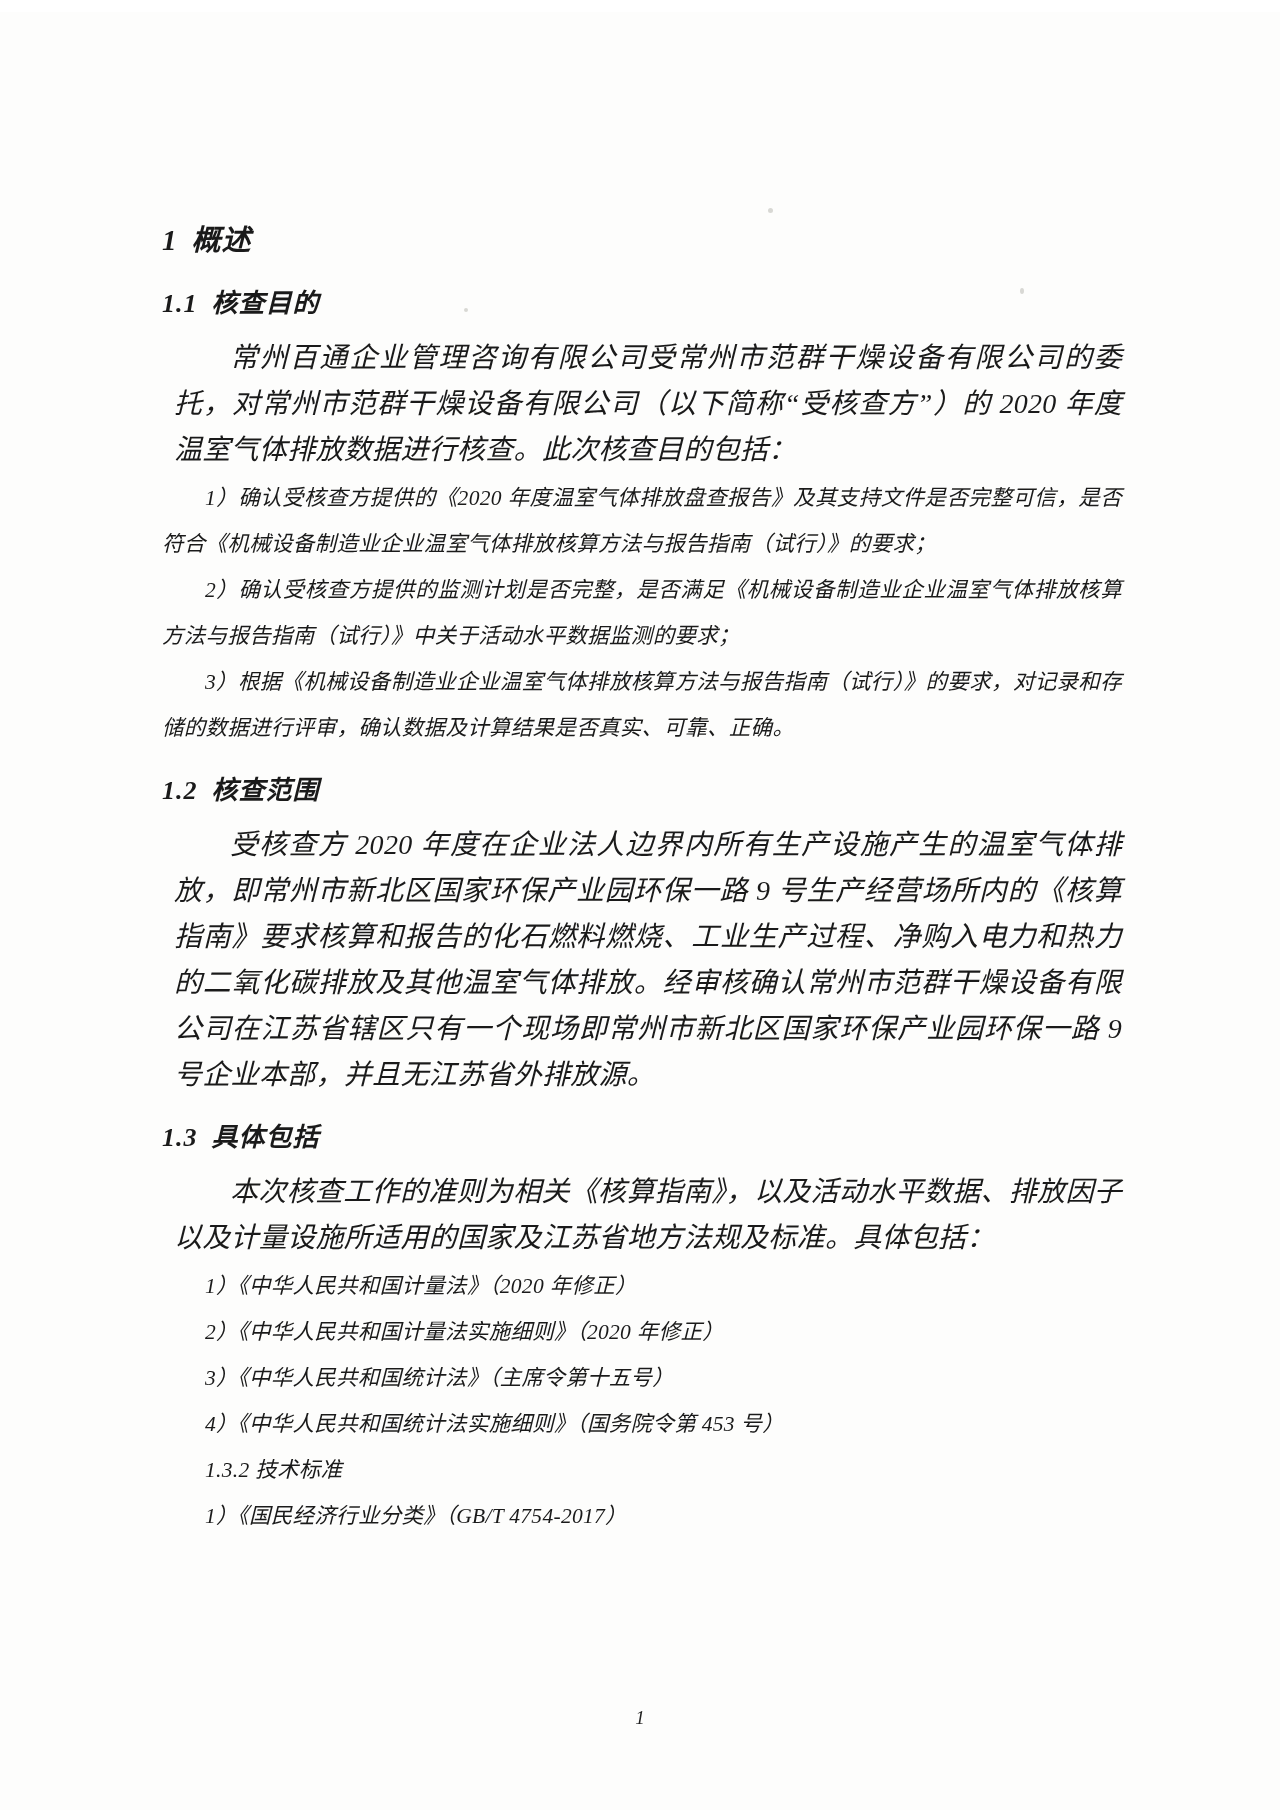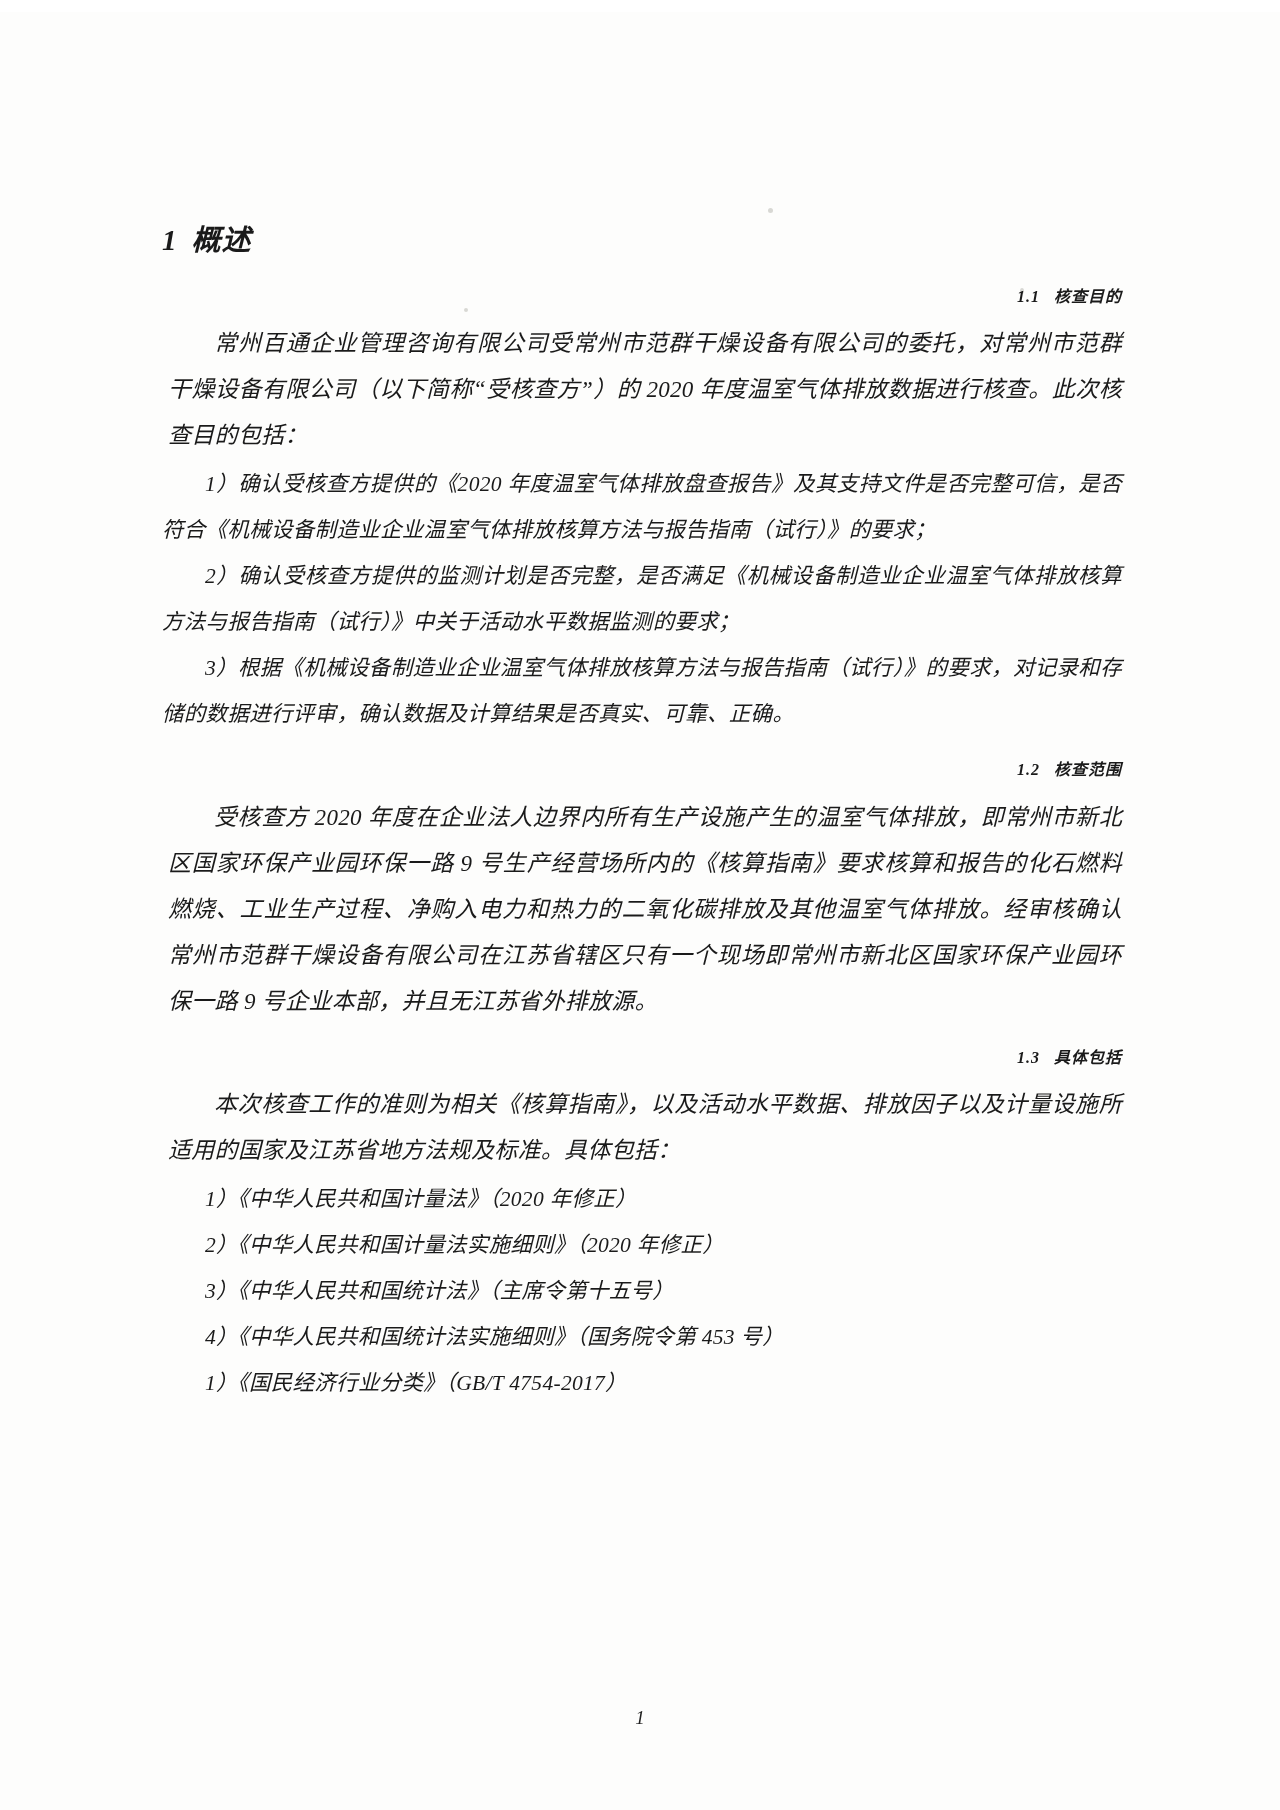"1.1 核查目的" h2.sub { font-size: 16px -> 26px; text-align: right -> none }
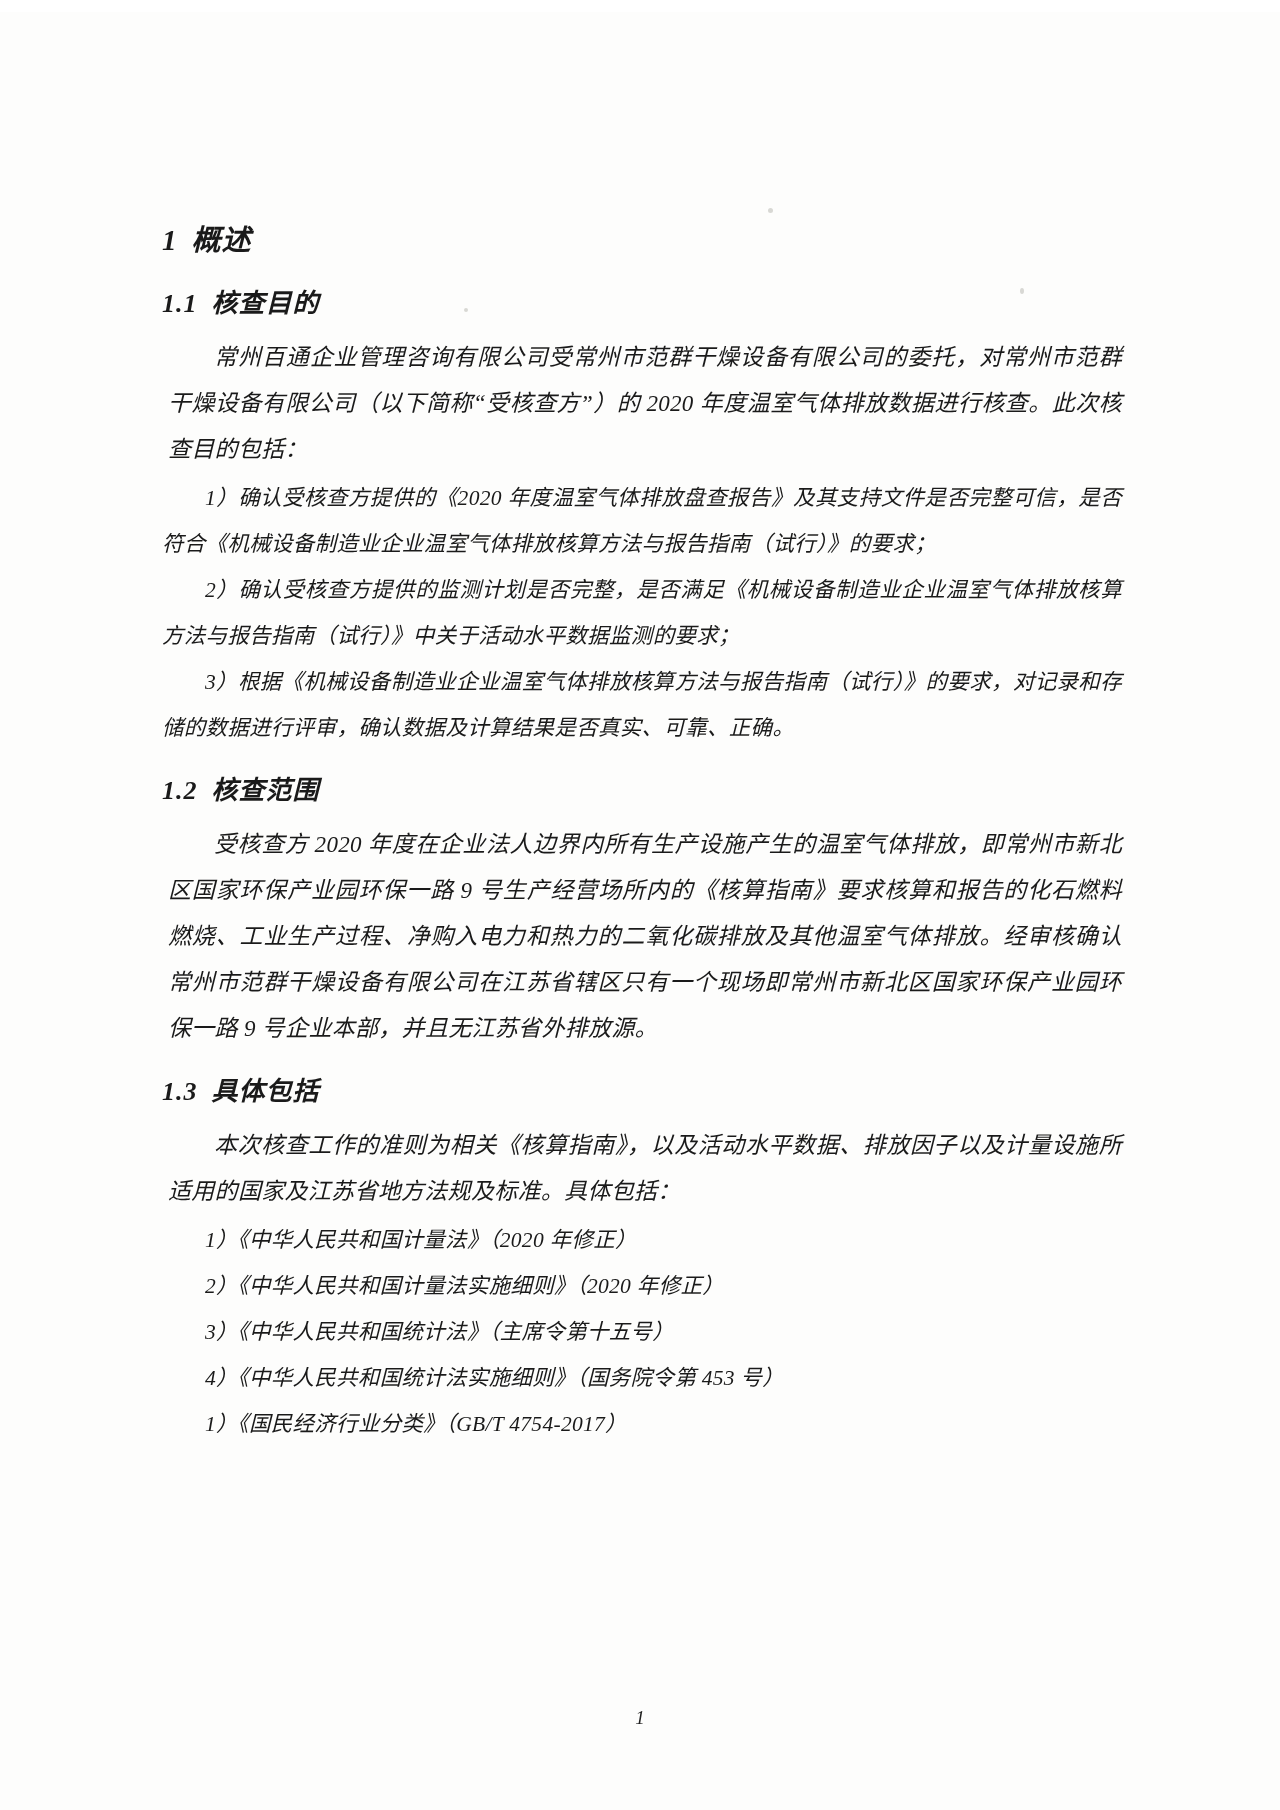"常州百通企业管理咨询有限公司受常州市范群干燥设备有限公司的委托，对常州市范群干燥" p.body { font-size: 23px -> 28px; margin: 0 0 2px 6px -> 0 0 2px 12px }
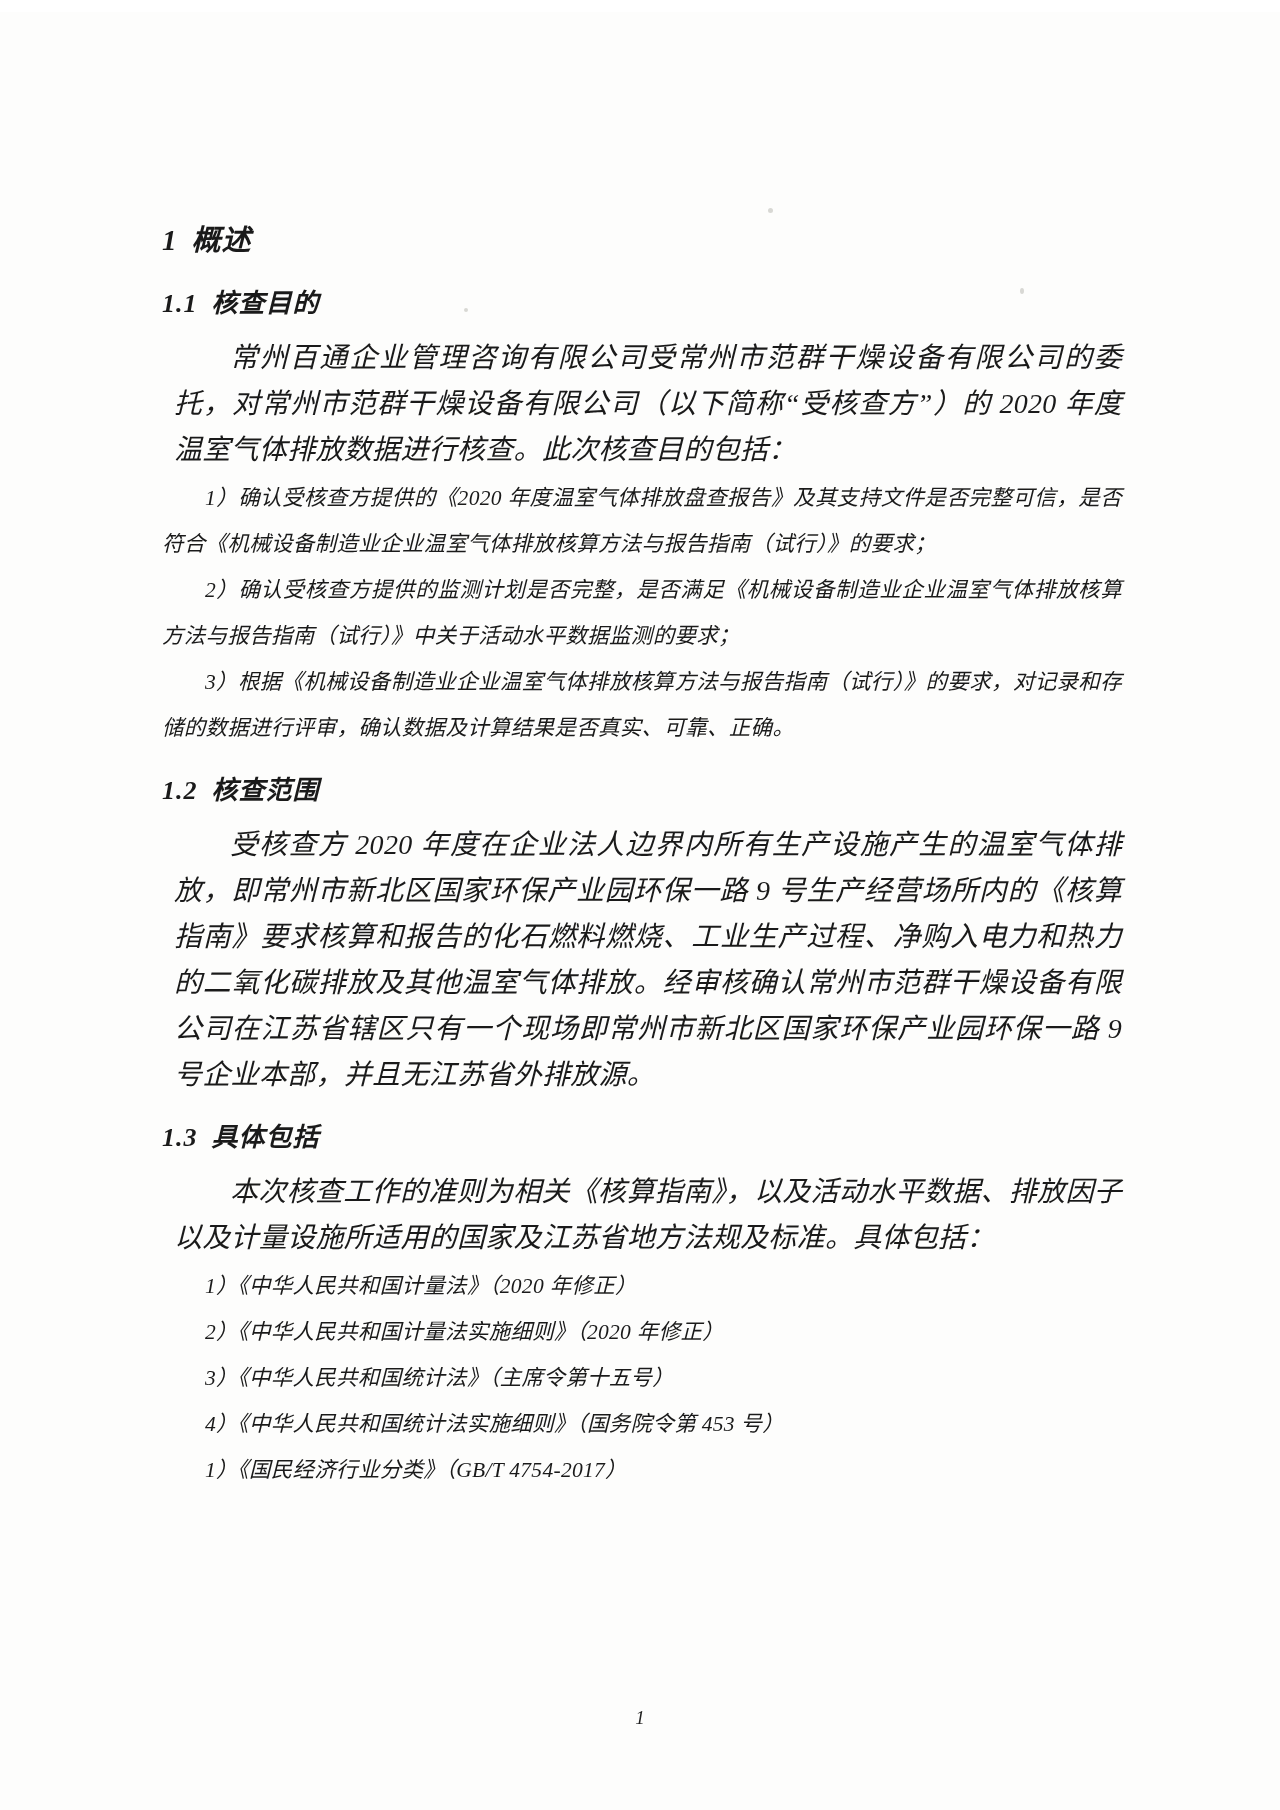"1.3.2 技术标准" p.subsub { html: none -> <p>1.3.2 技术标准</p> }
